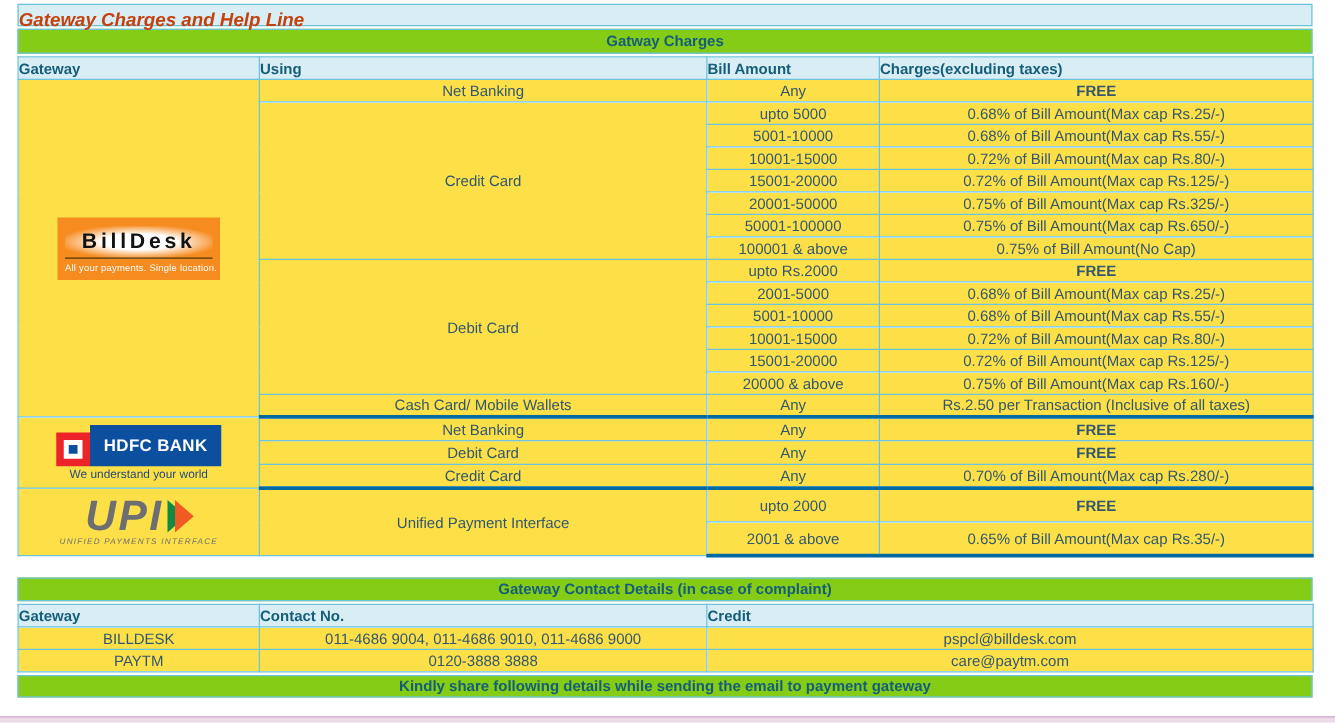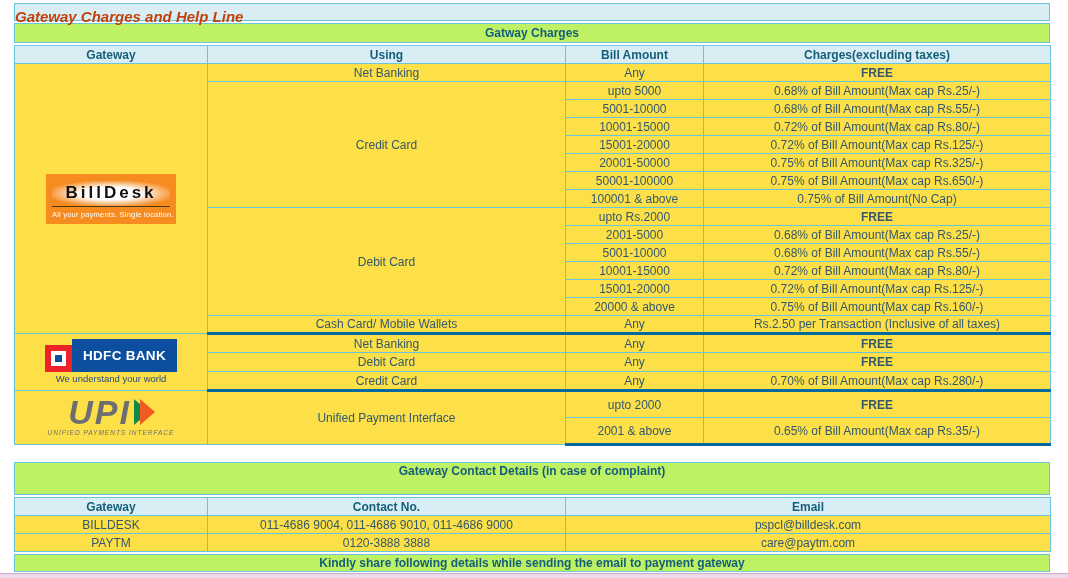"Gatway Charges" .bar { background: #bef264 -> #84cc16 }
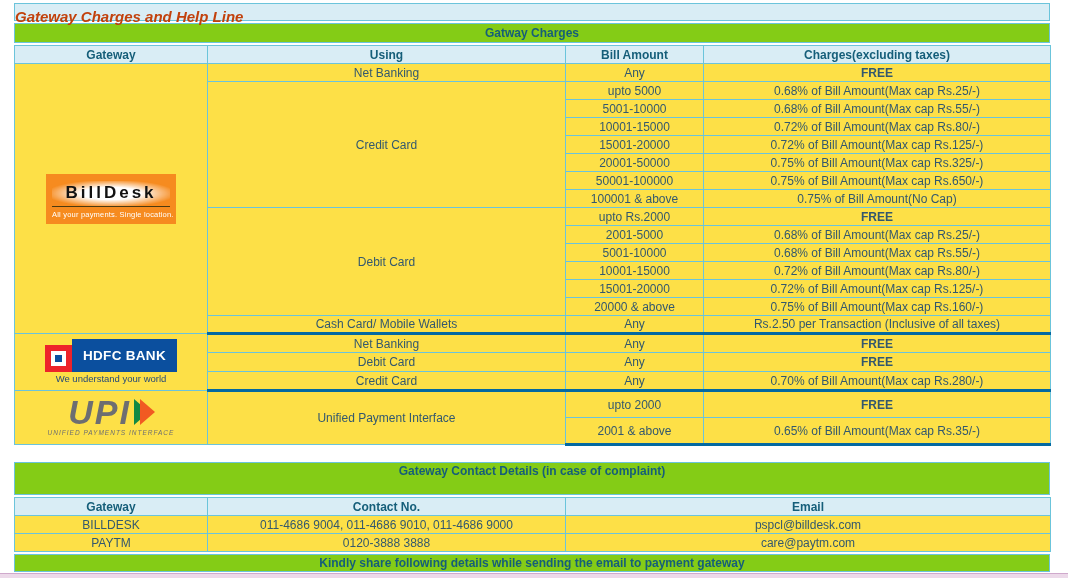"Gateway" table.tbl th { text-align: center -> left }
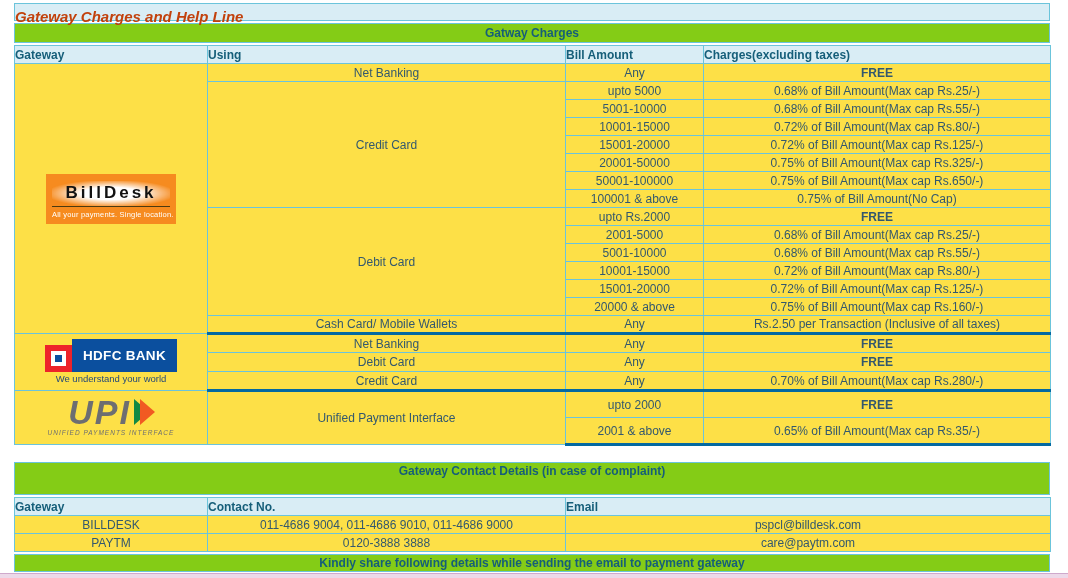"Gateway Contact Details (in case" .bar.contact-bar { height: 33px -> 19px }
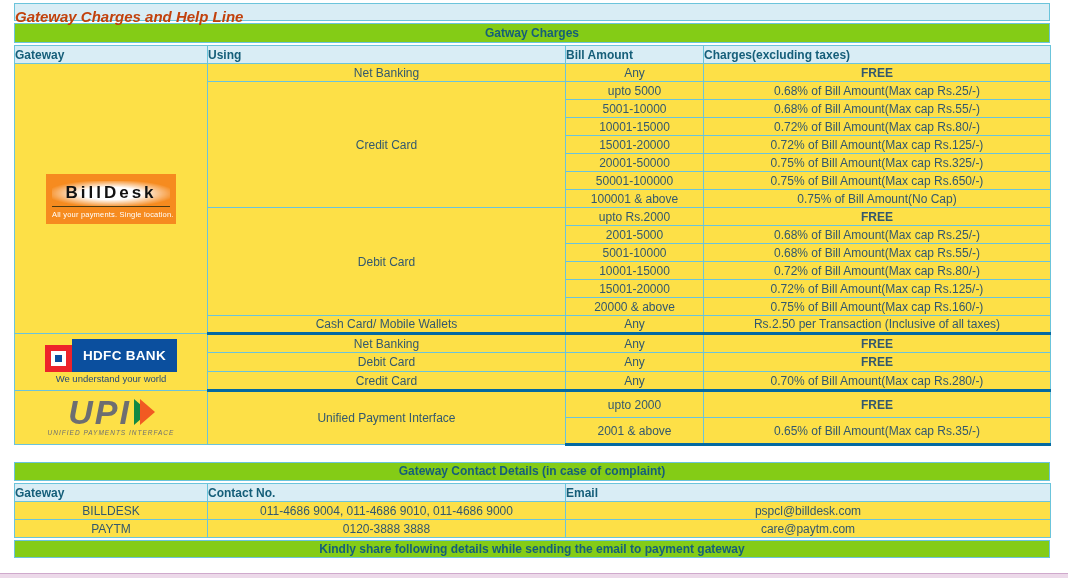"Email" th { text: Email -> Credit }
